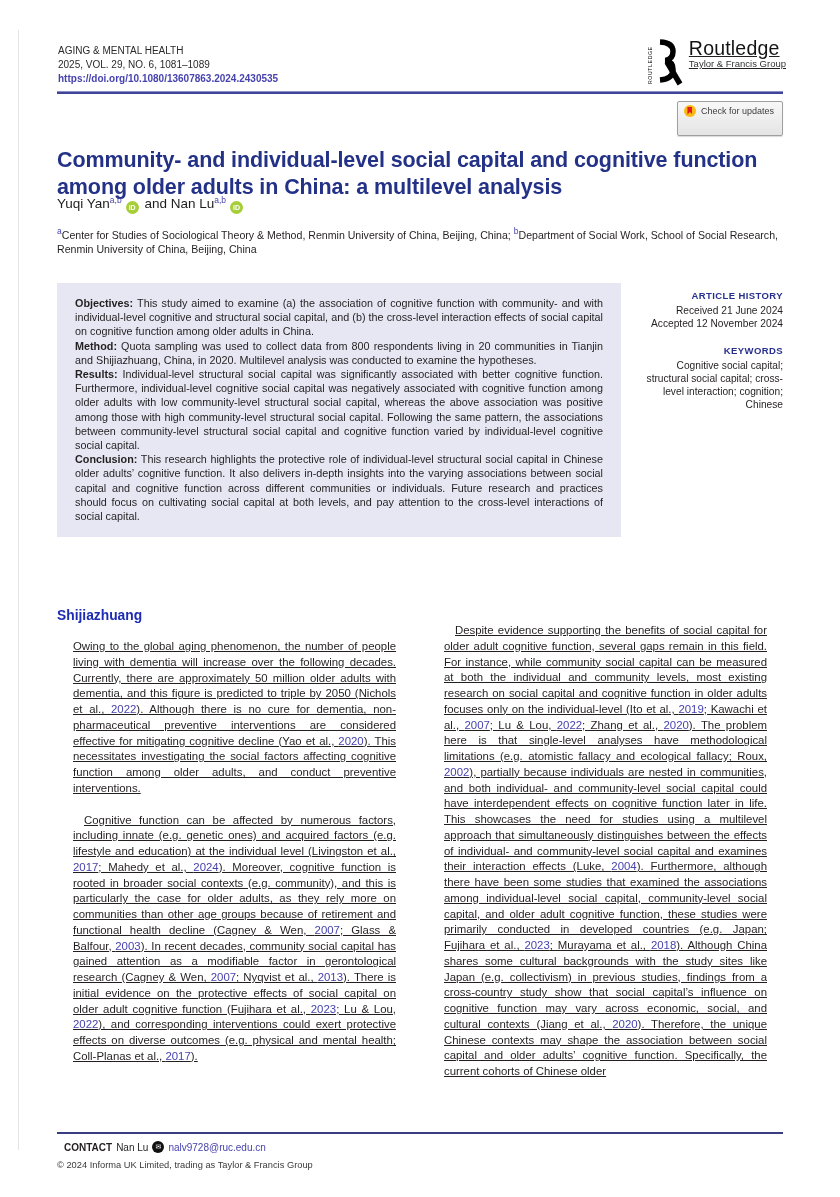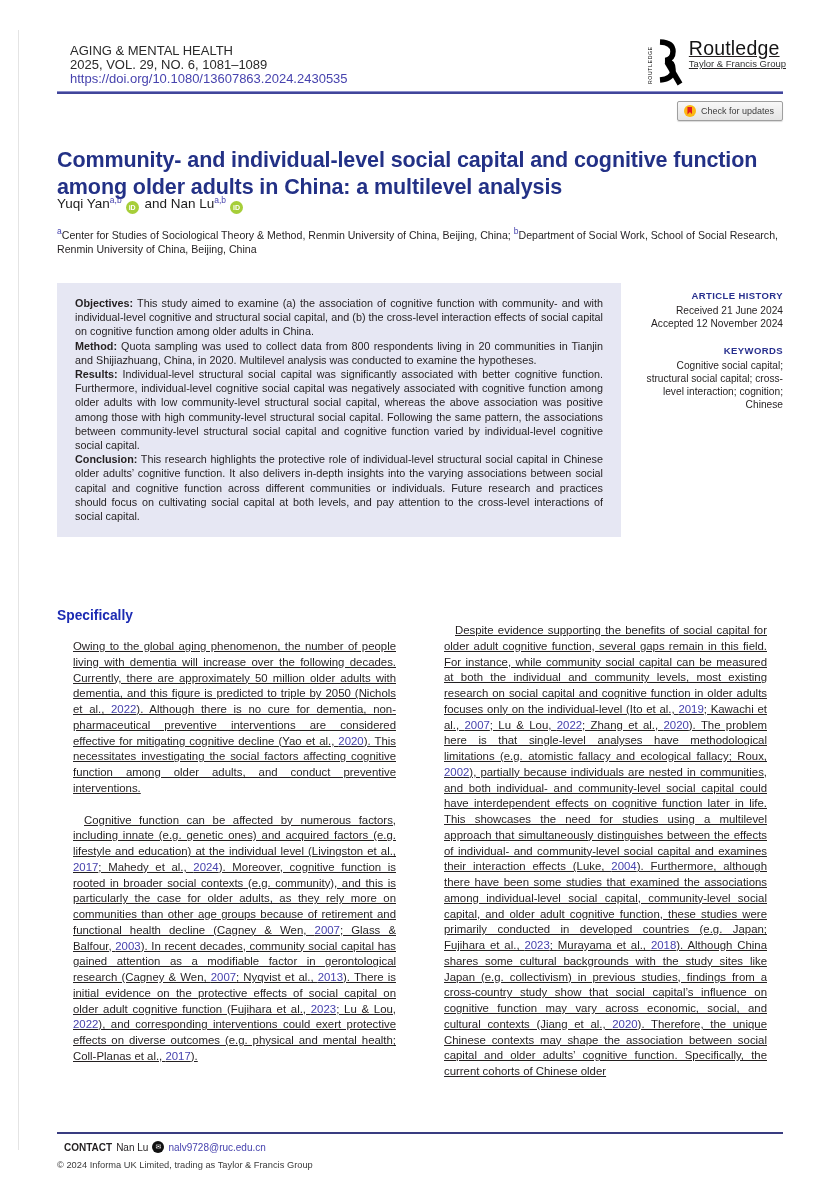"AGING & MENTAL HEALTH" .header { font-size: 13px -> 10px; left: 70px -> 58px }
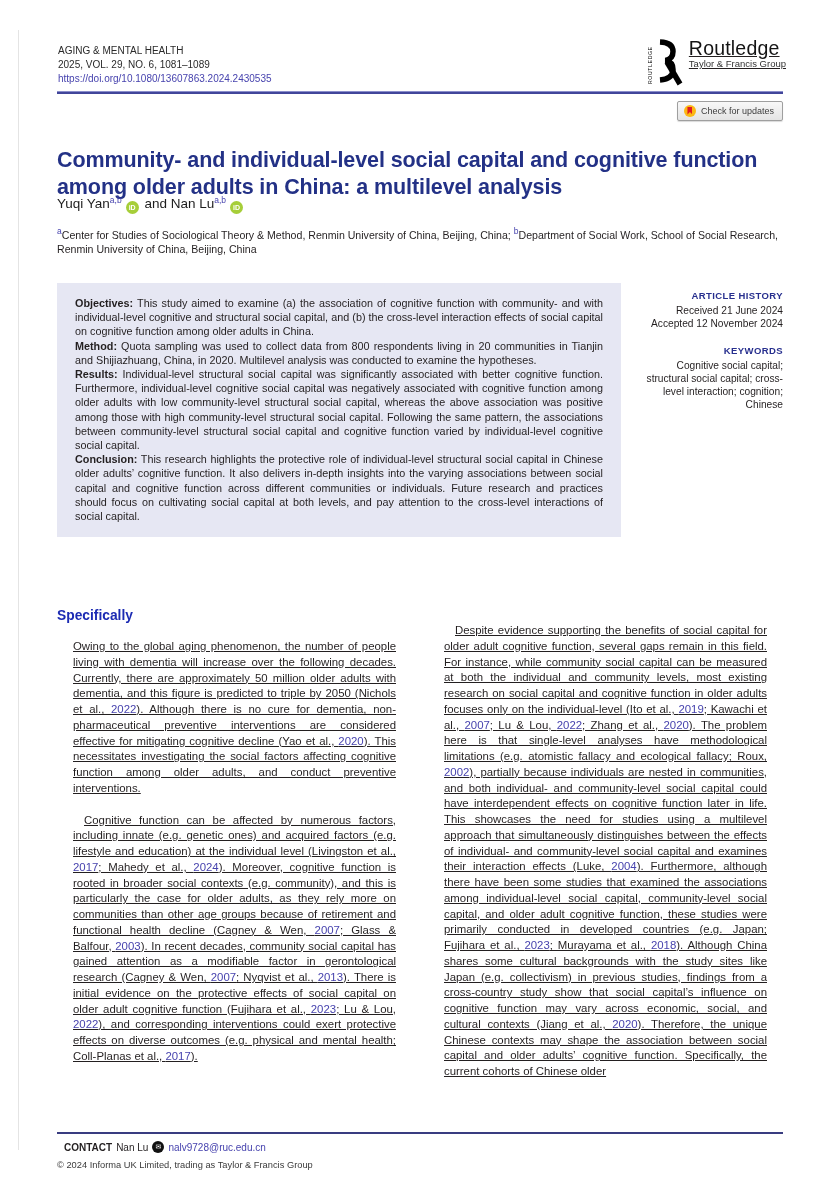"https://doi.org/10.1080/13607863.2024.24" .header .doi { font-weight: none -> bold }
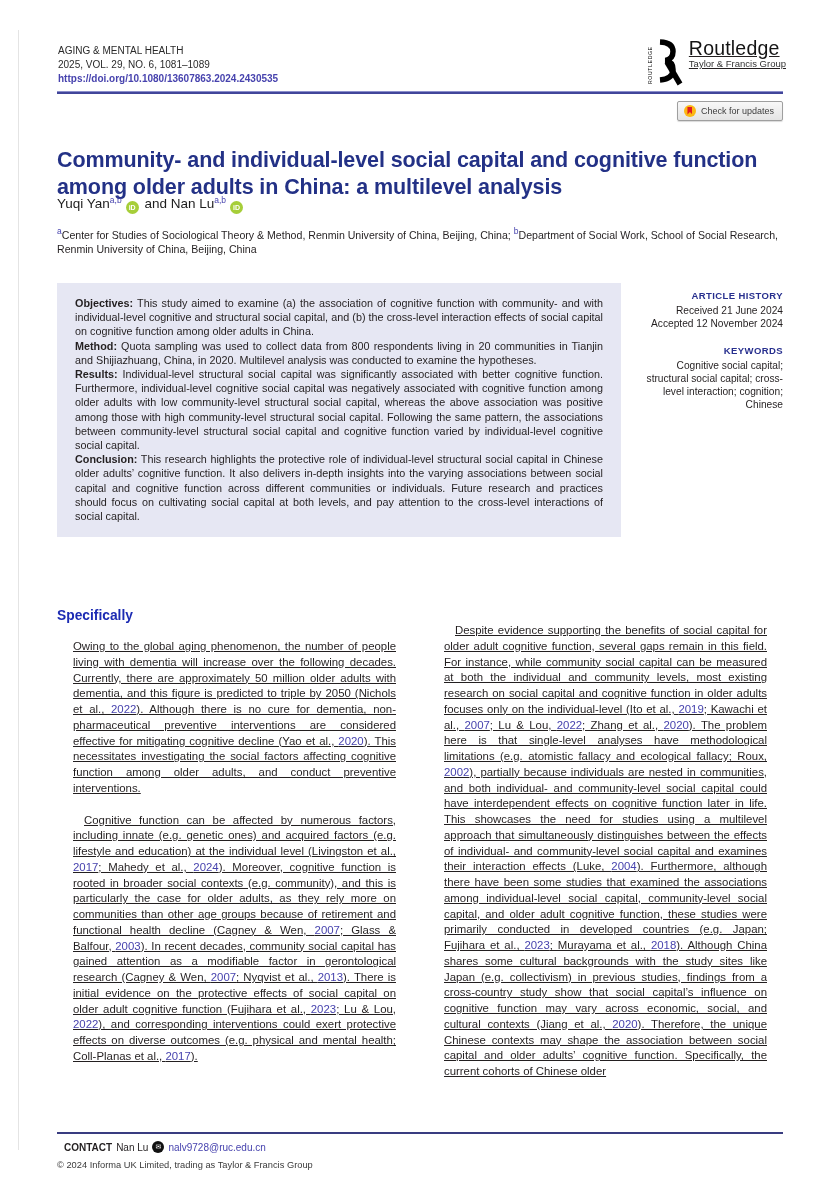"Check for updates" .cfu { padding: 3px 8px 3px 6px -> 3px 8px 18px 6px }
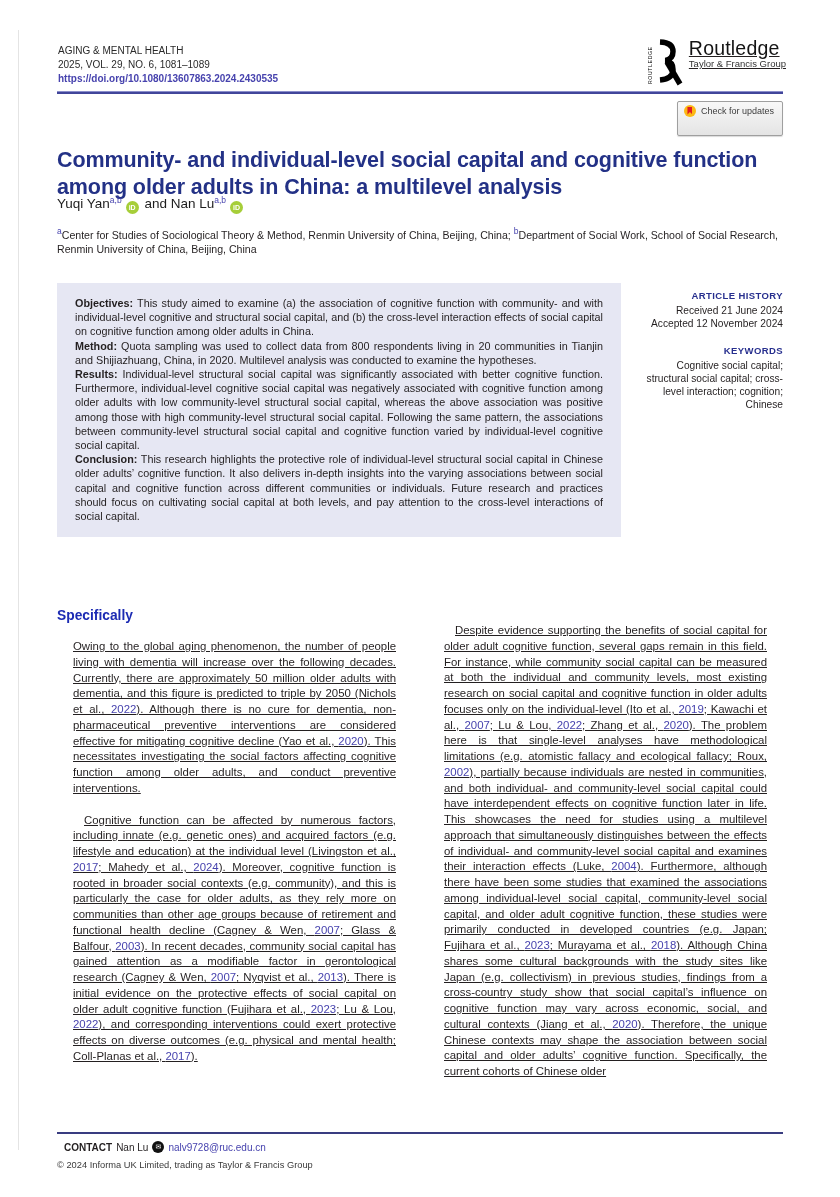"Specifically" div.section-heading { text: Specifically -> Shijiazhuang }
